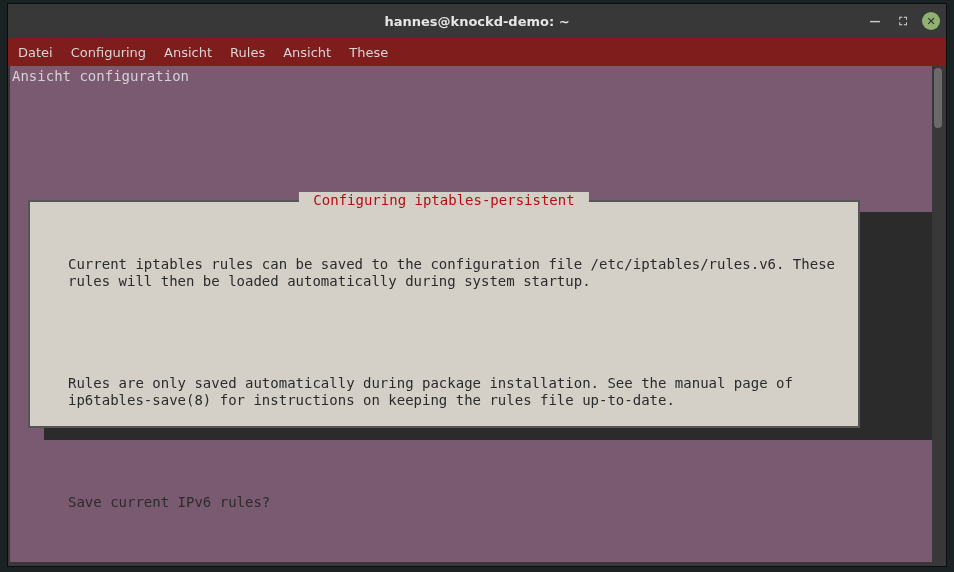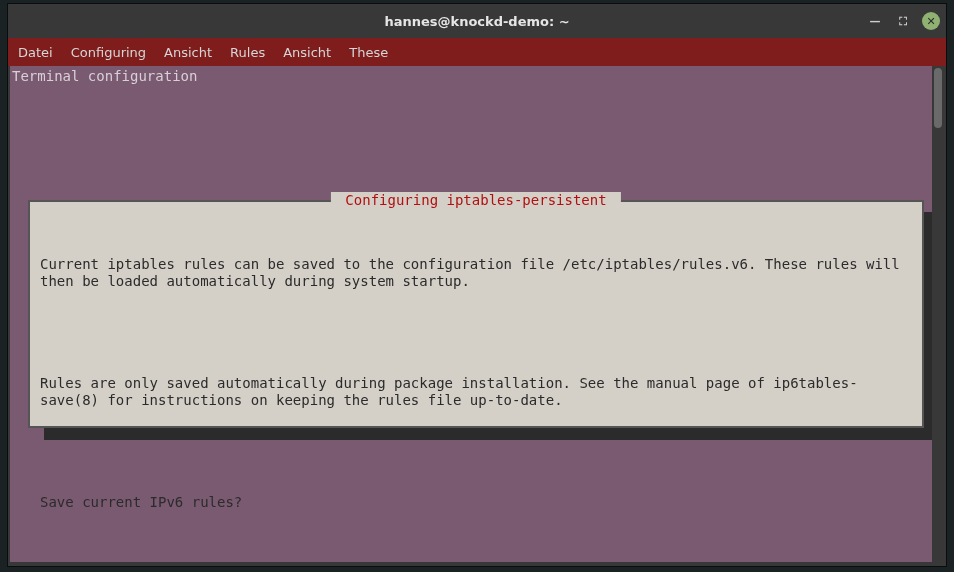"Terminal configuration" div.pkg-header { text: Terminal -> Ansicht }
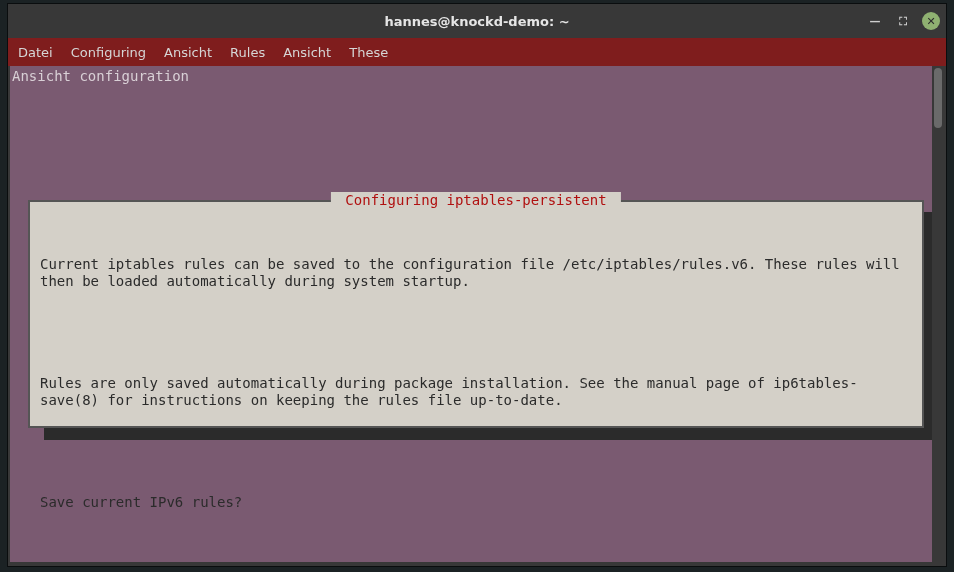"Configuring iptables-persistent" .dialog { width: 896px -> 832px }
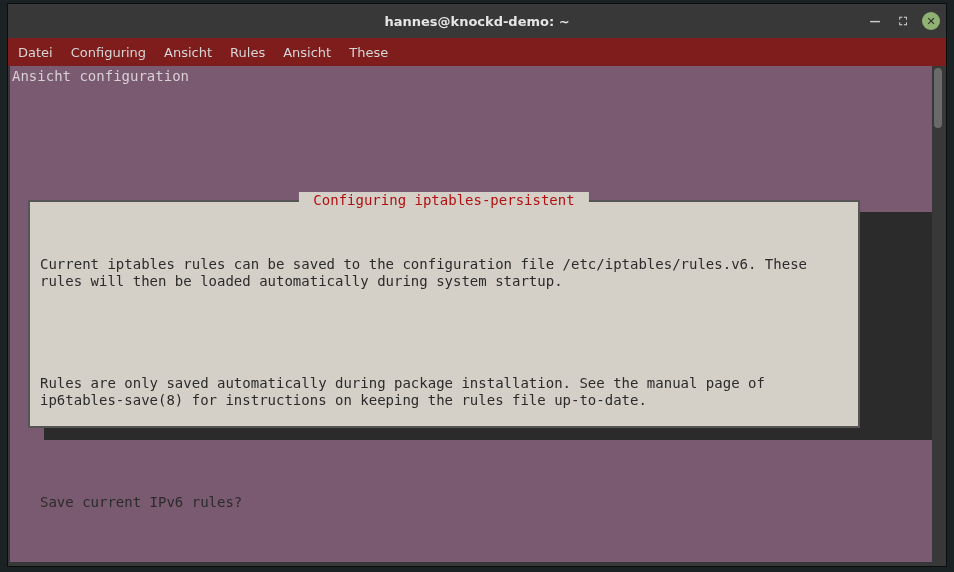"Current iptables rules can be" .dialog-body { margin-left: none -> 28px }
